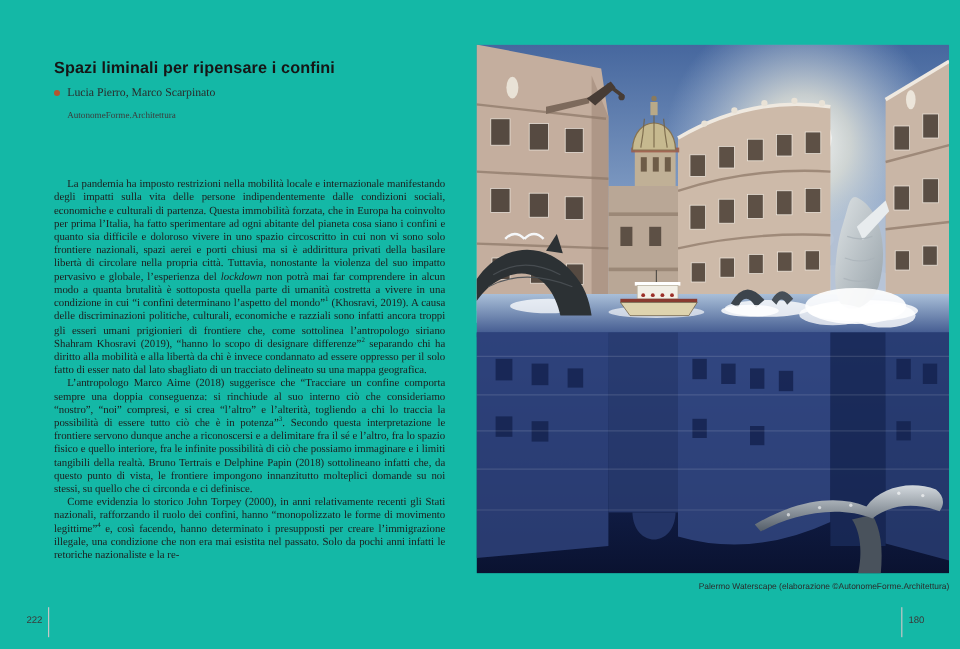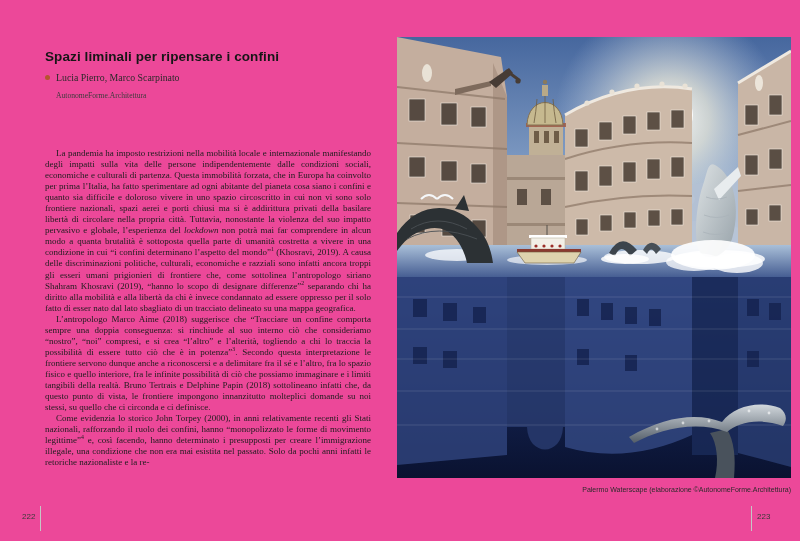"Spazi liminali per ripensare i" .spread { background: #ec4899 -> #14b8a6 }
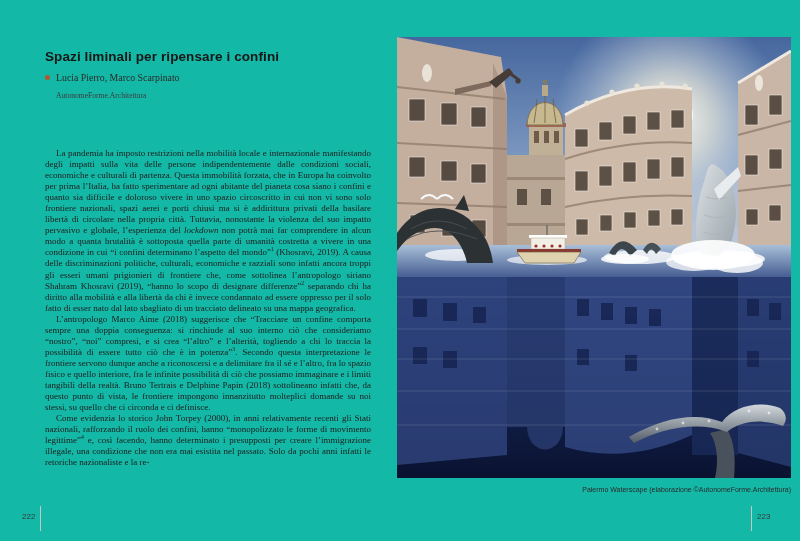"223" span.folio { text: 223 -> 180 }
